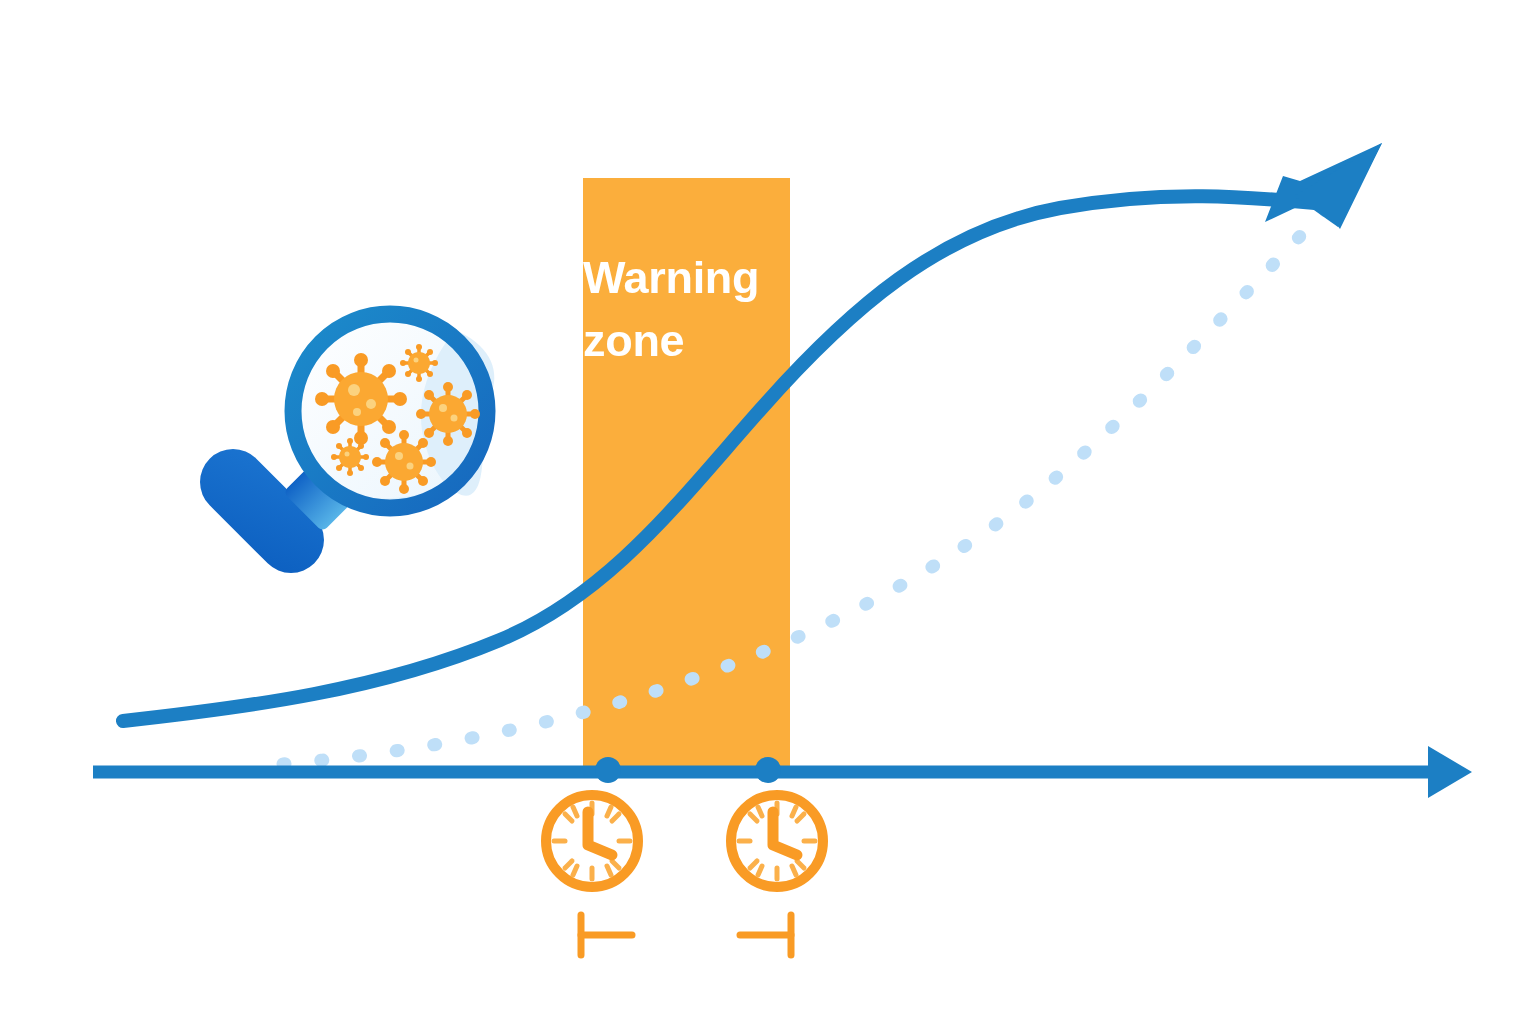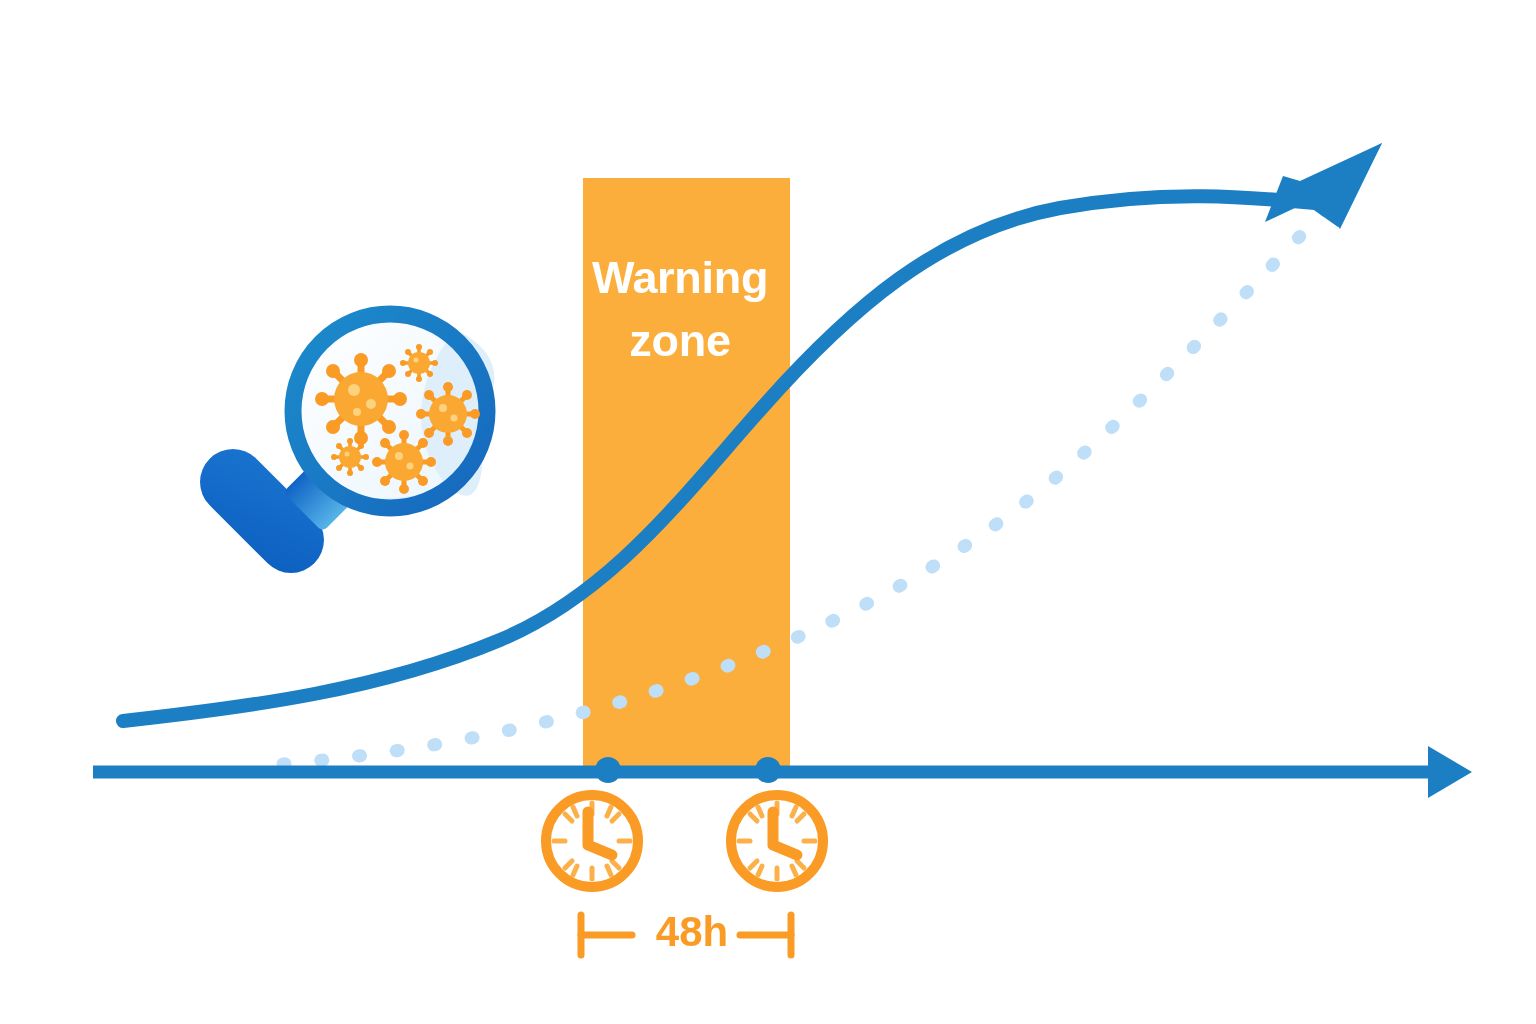"Warning" .warn-label { text-align: center -> none }
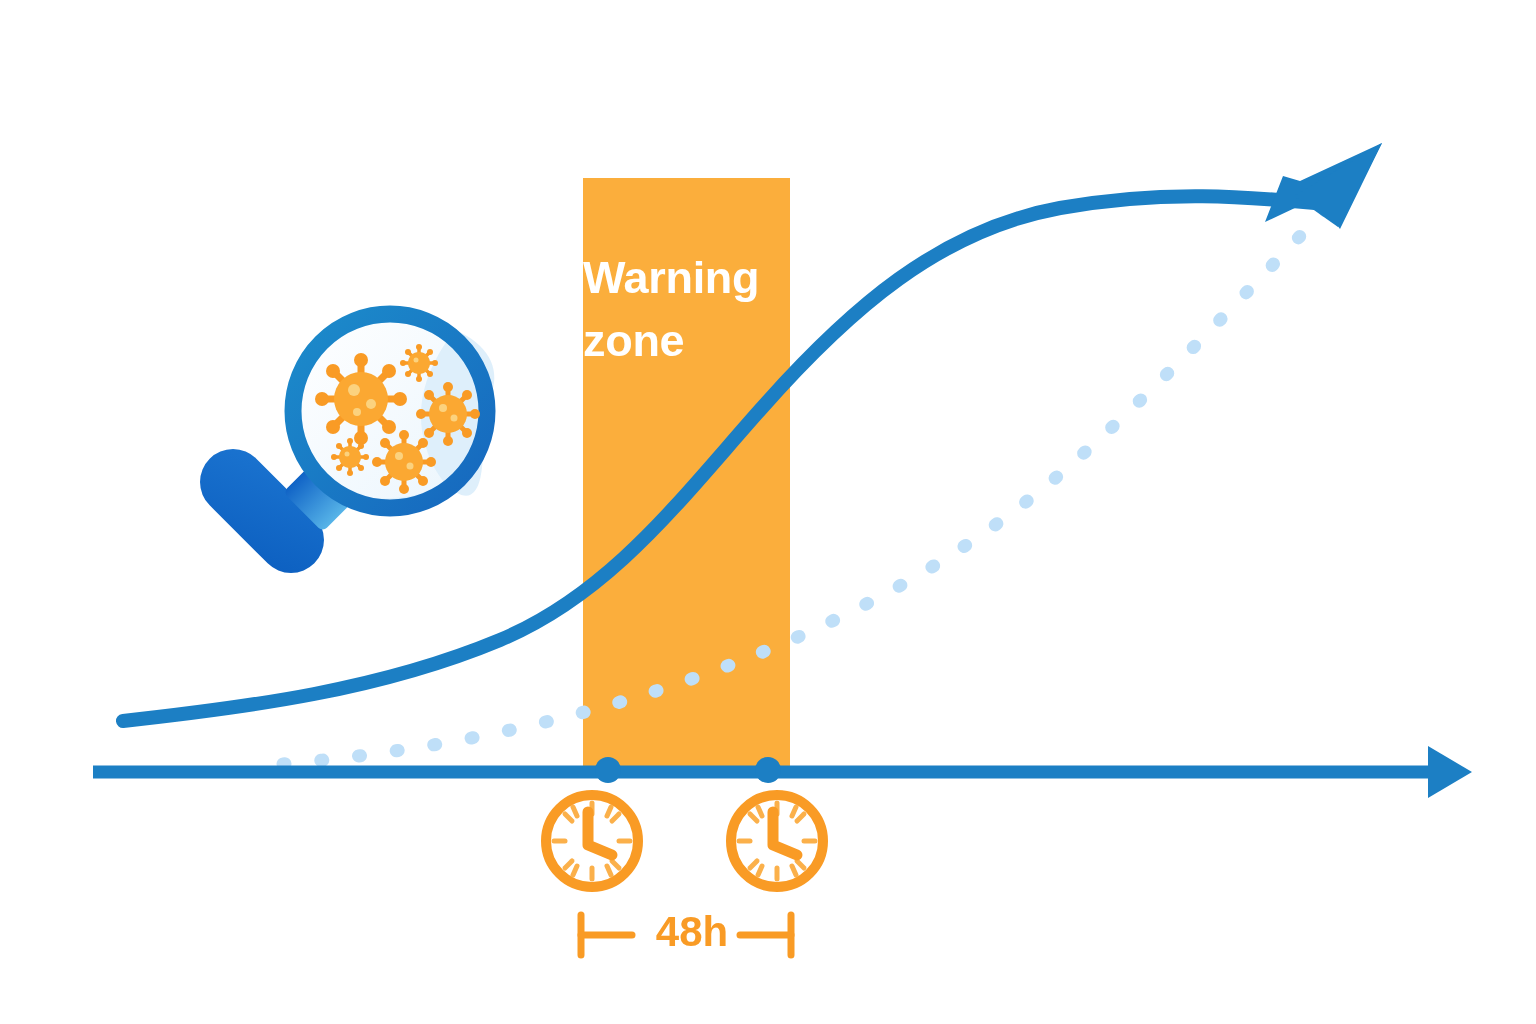"48h" div.dur-label { html: <div>48h</div> -> none }
